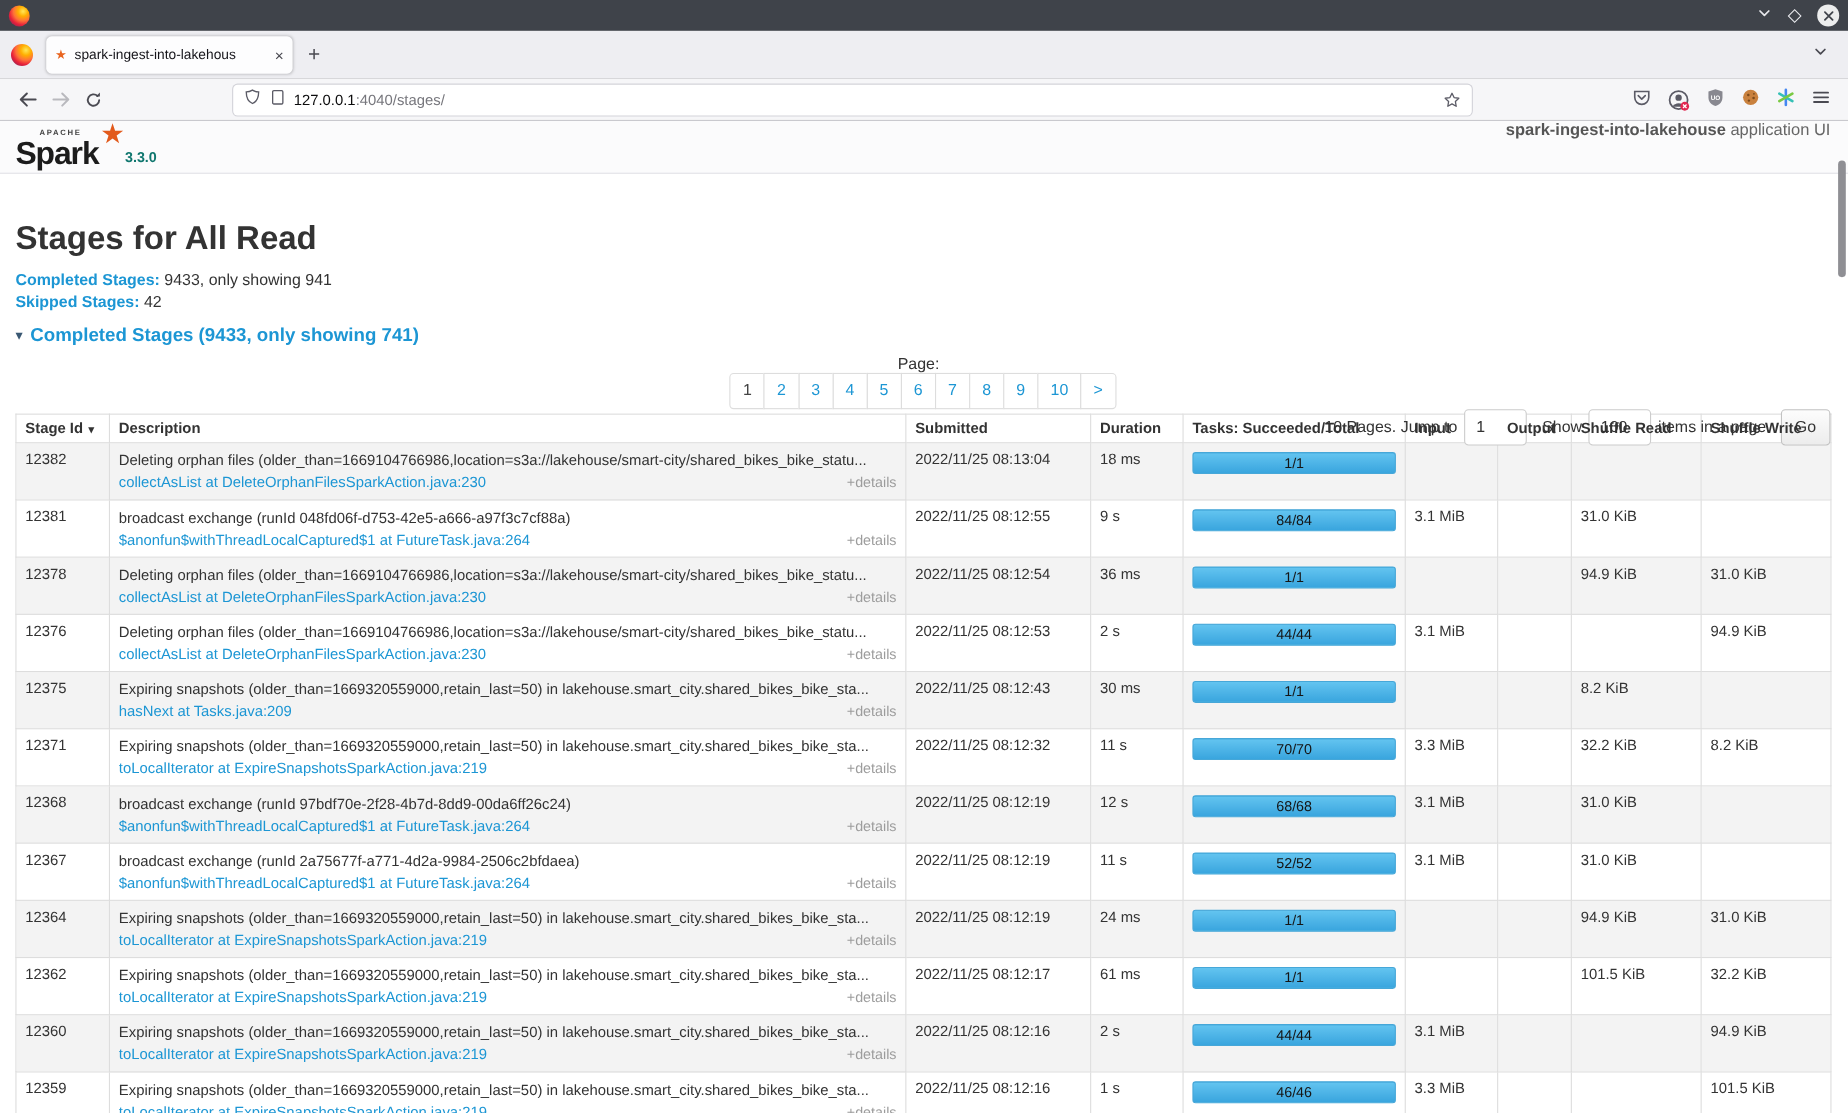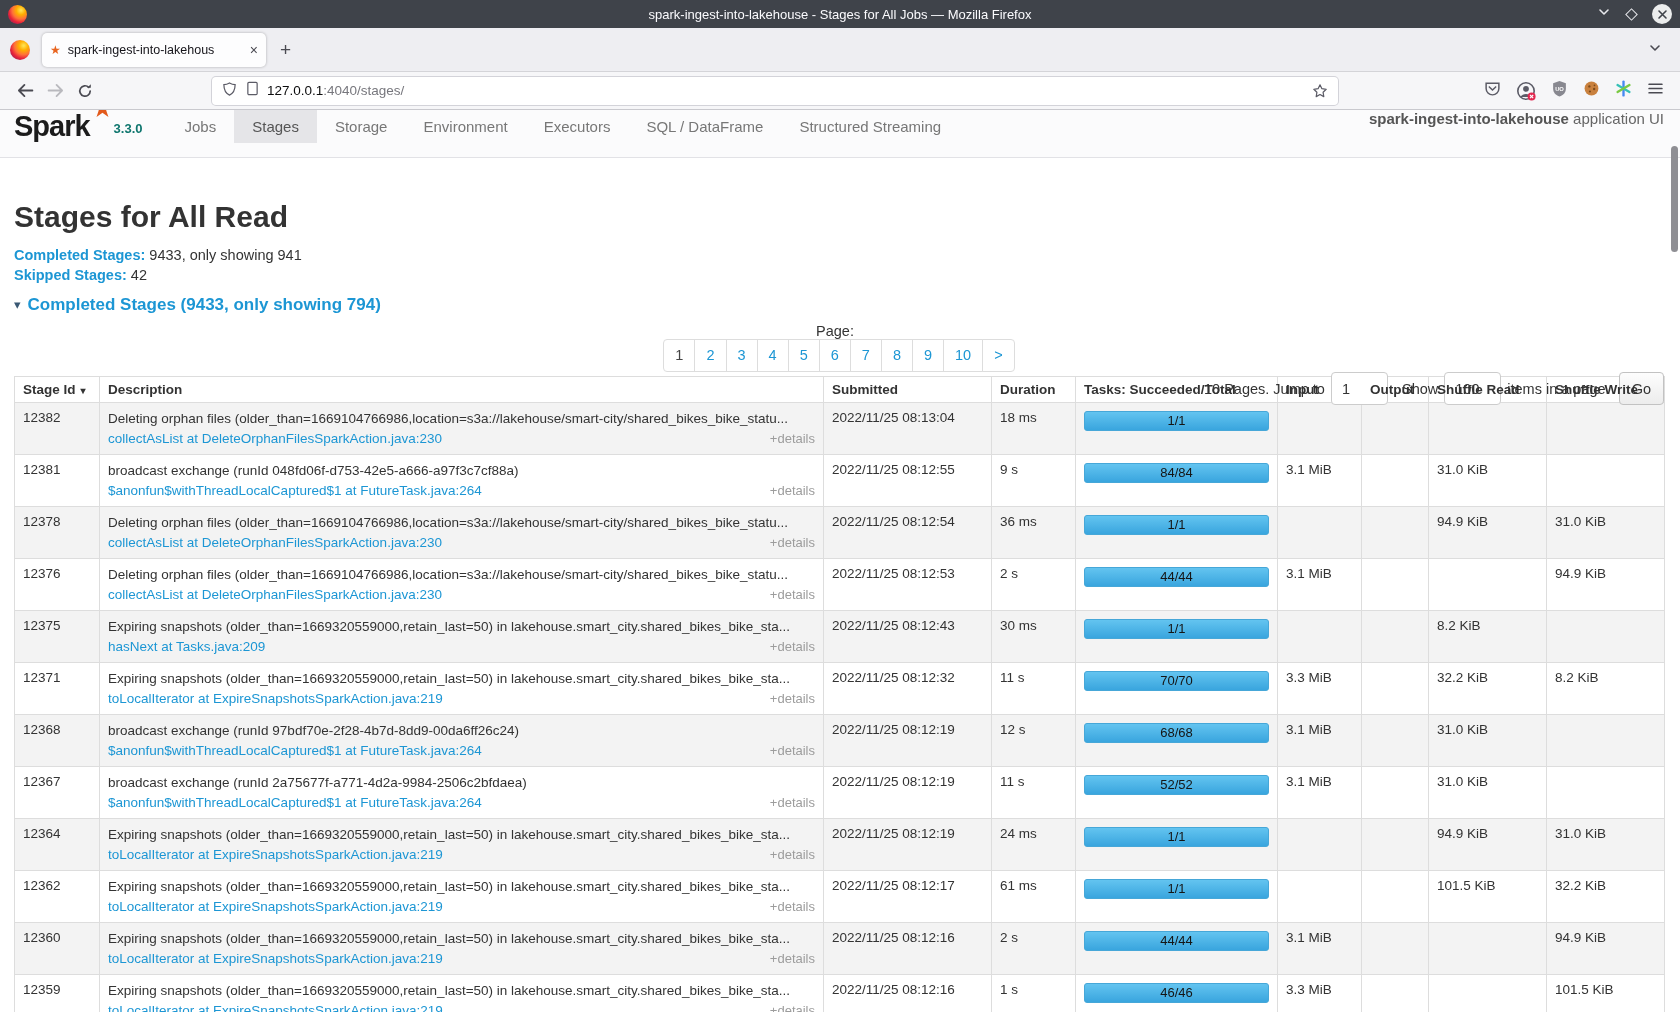"spark-ingest-into-lakehouse - Stages for" div.win-title { html: <div>spark-ingest-into-lakehouse - Stages for All Jobs — Mozilla Firefox</div> -> none }
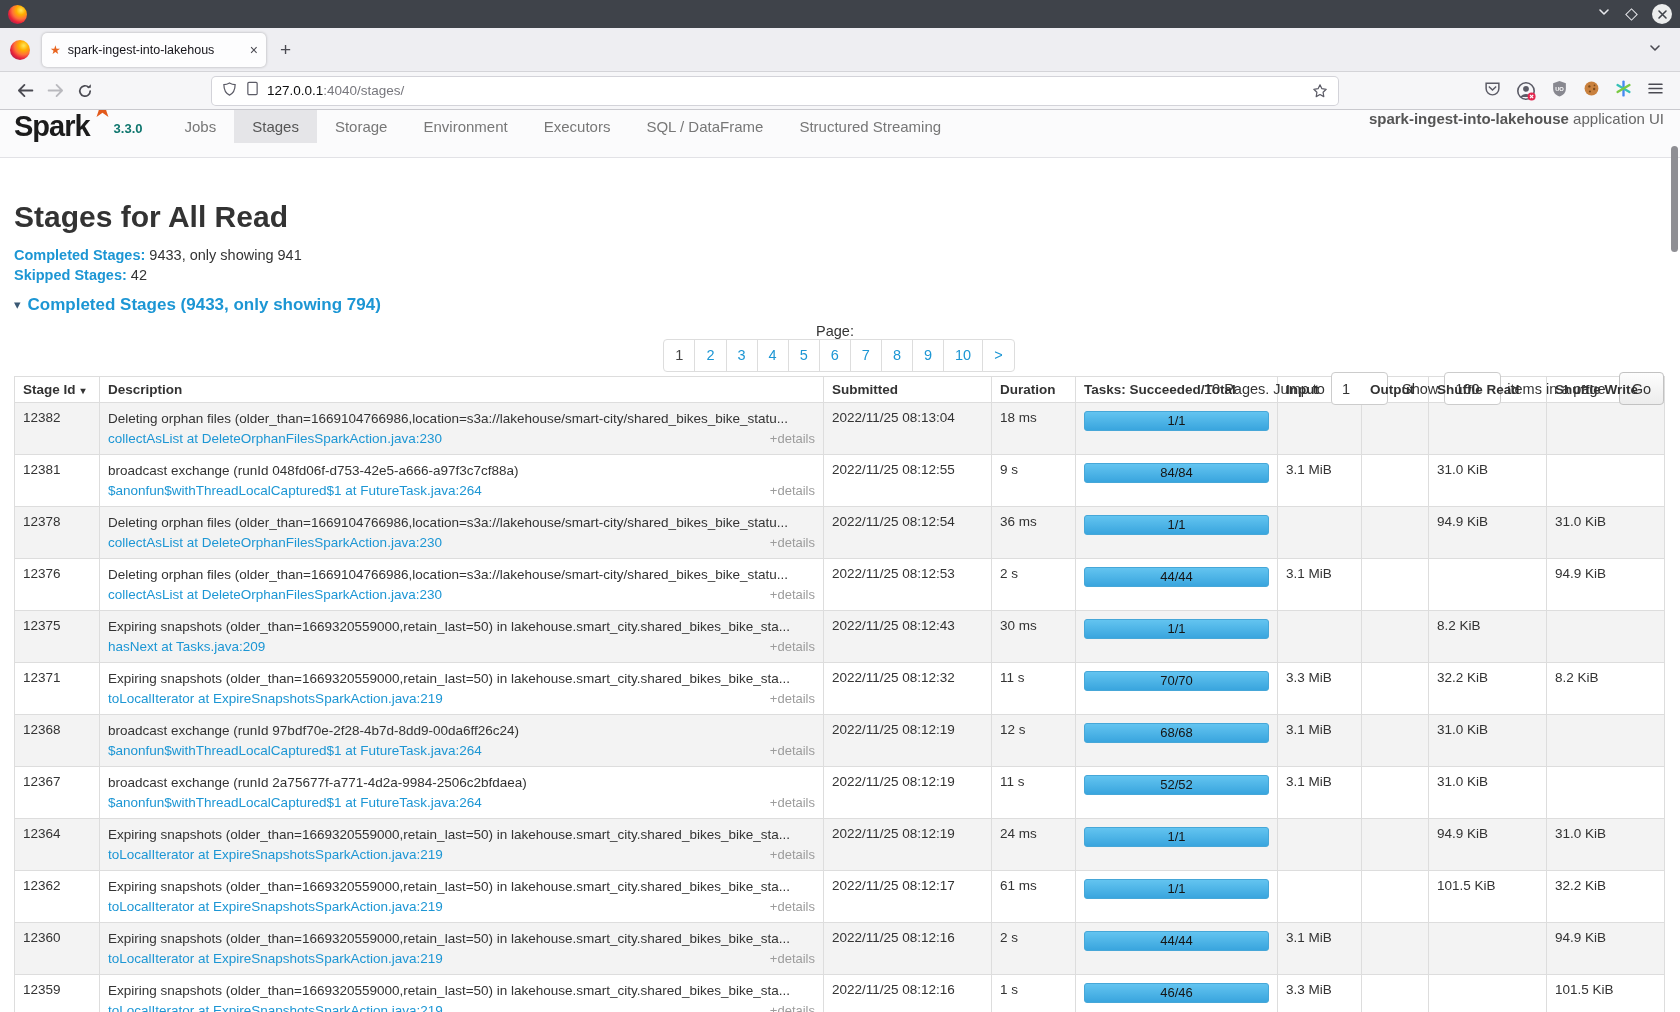"Spark" .sparkbar { padding: 0 0 14px 14px -> 0 0 0 14px }
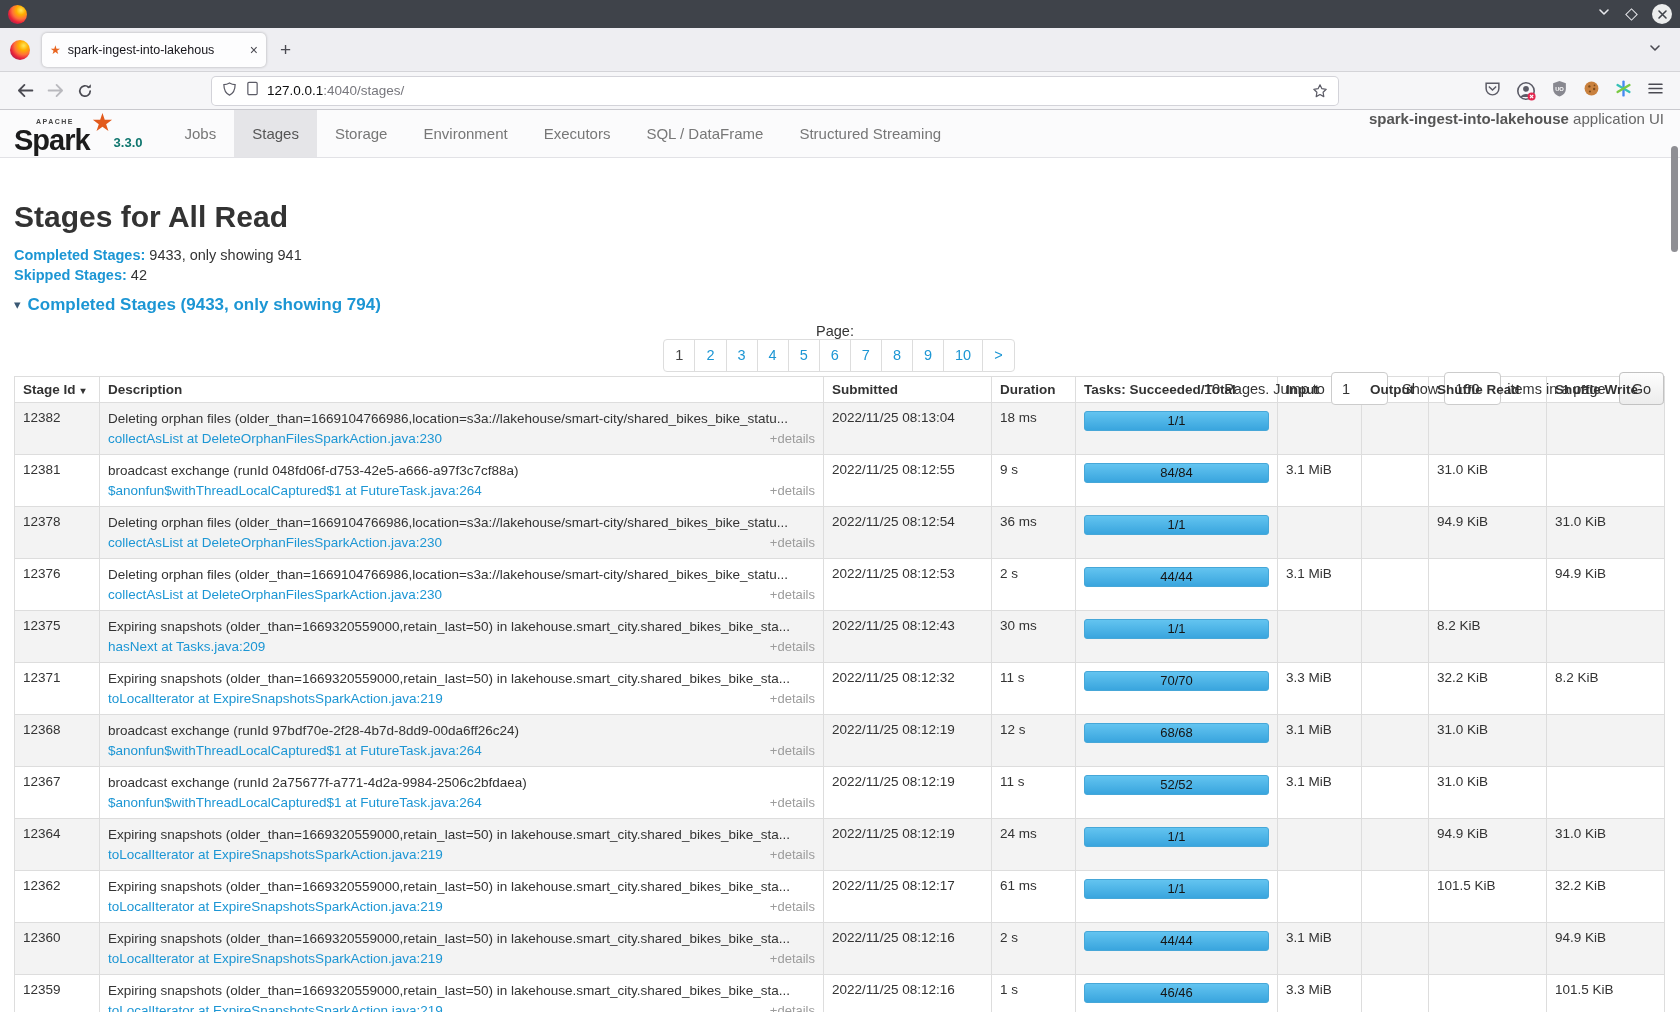"Jobs" div.spark-nav { html: <div> <div>Jobs</div> <div>Stages</div> <div>Storage</div> <div>Environment</div> <div>Executors</div> <div>SQL / DataFrame</div> <div>Structured Streaming</div> </div> -> none }
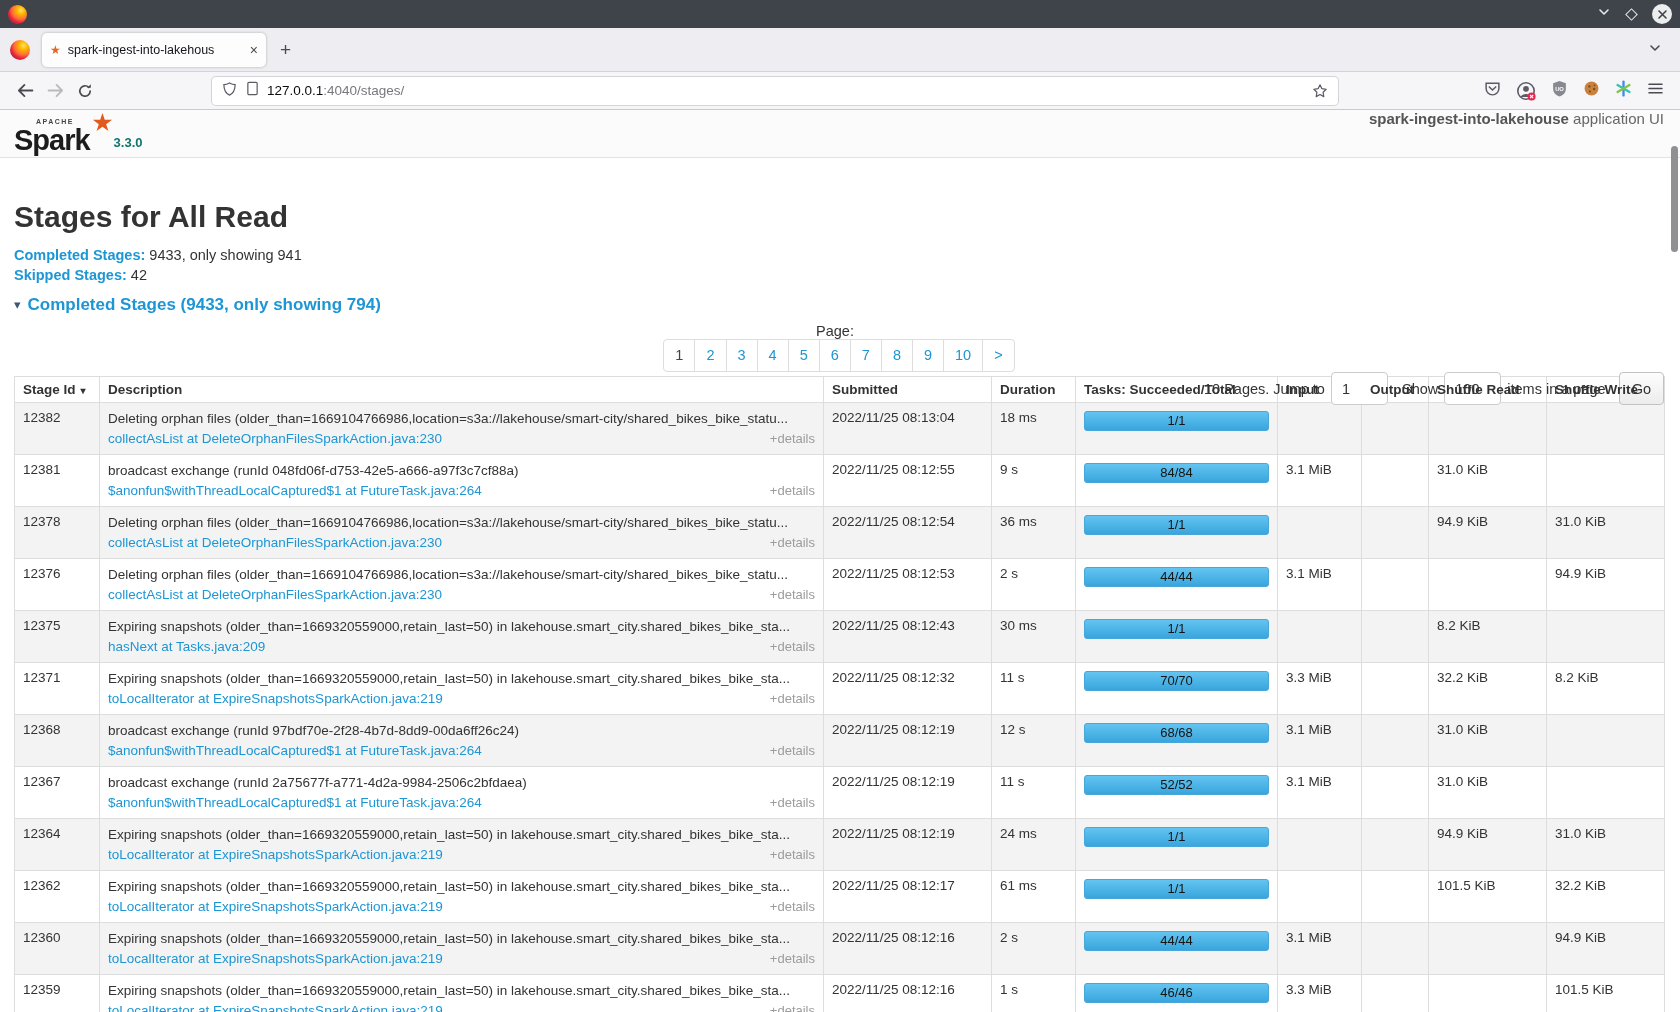"Completed Stages (9433, only showing" span { text: 794 -> 741 }
